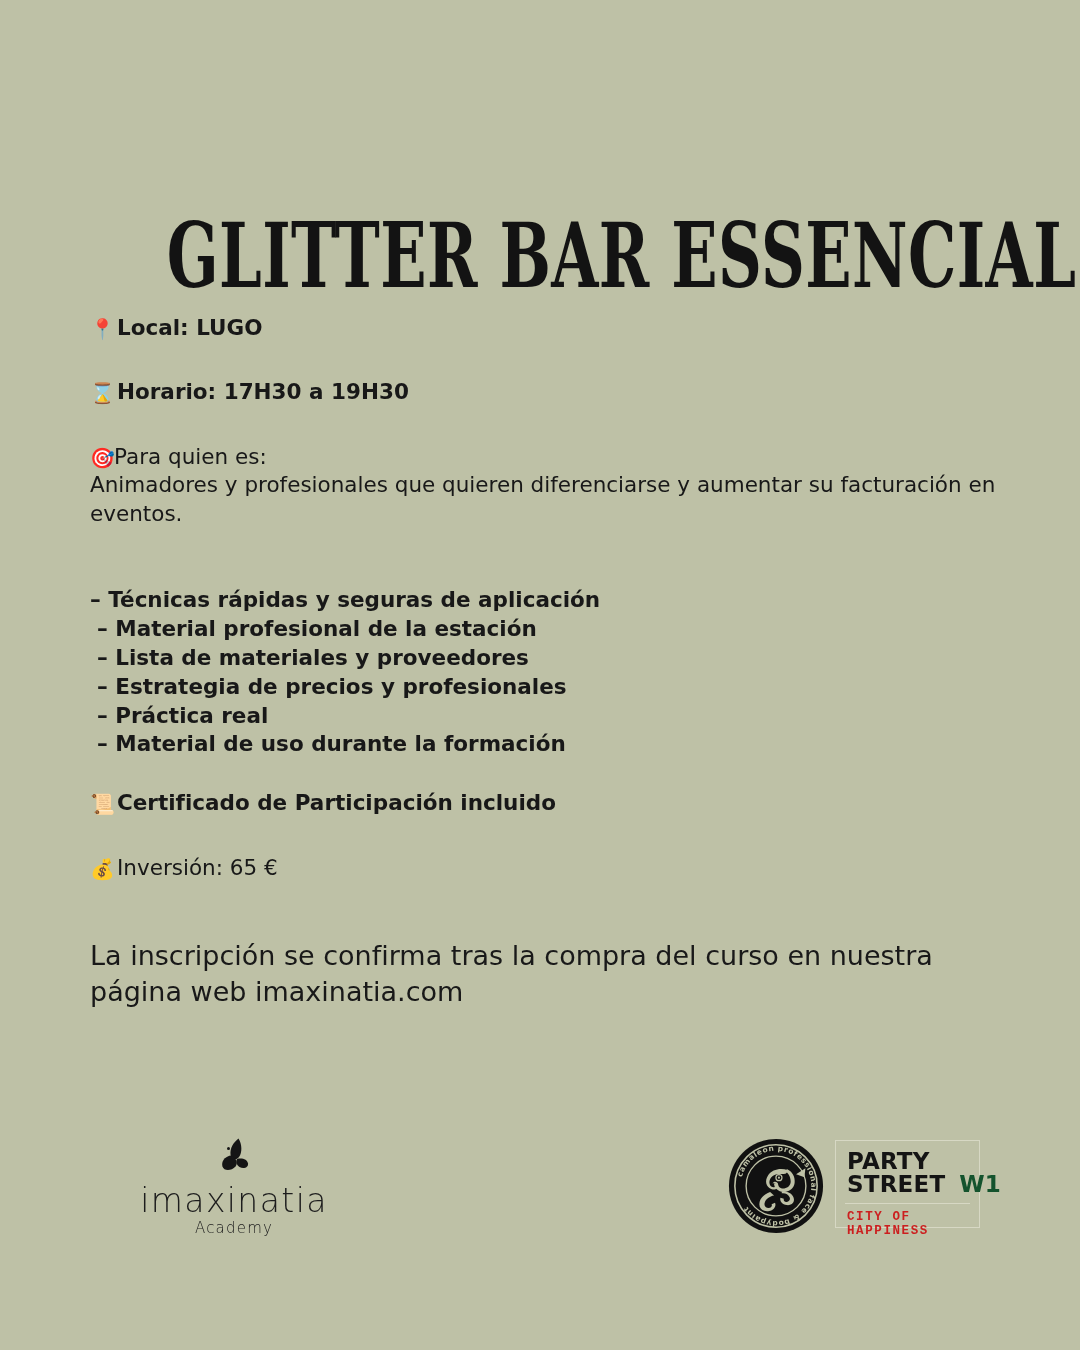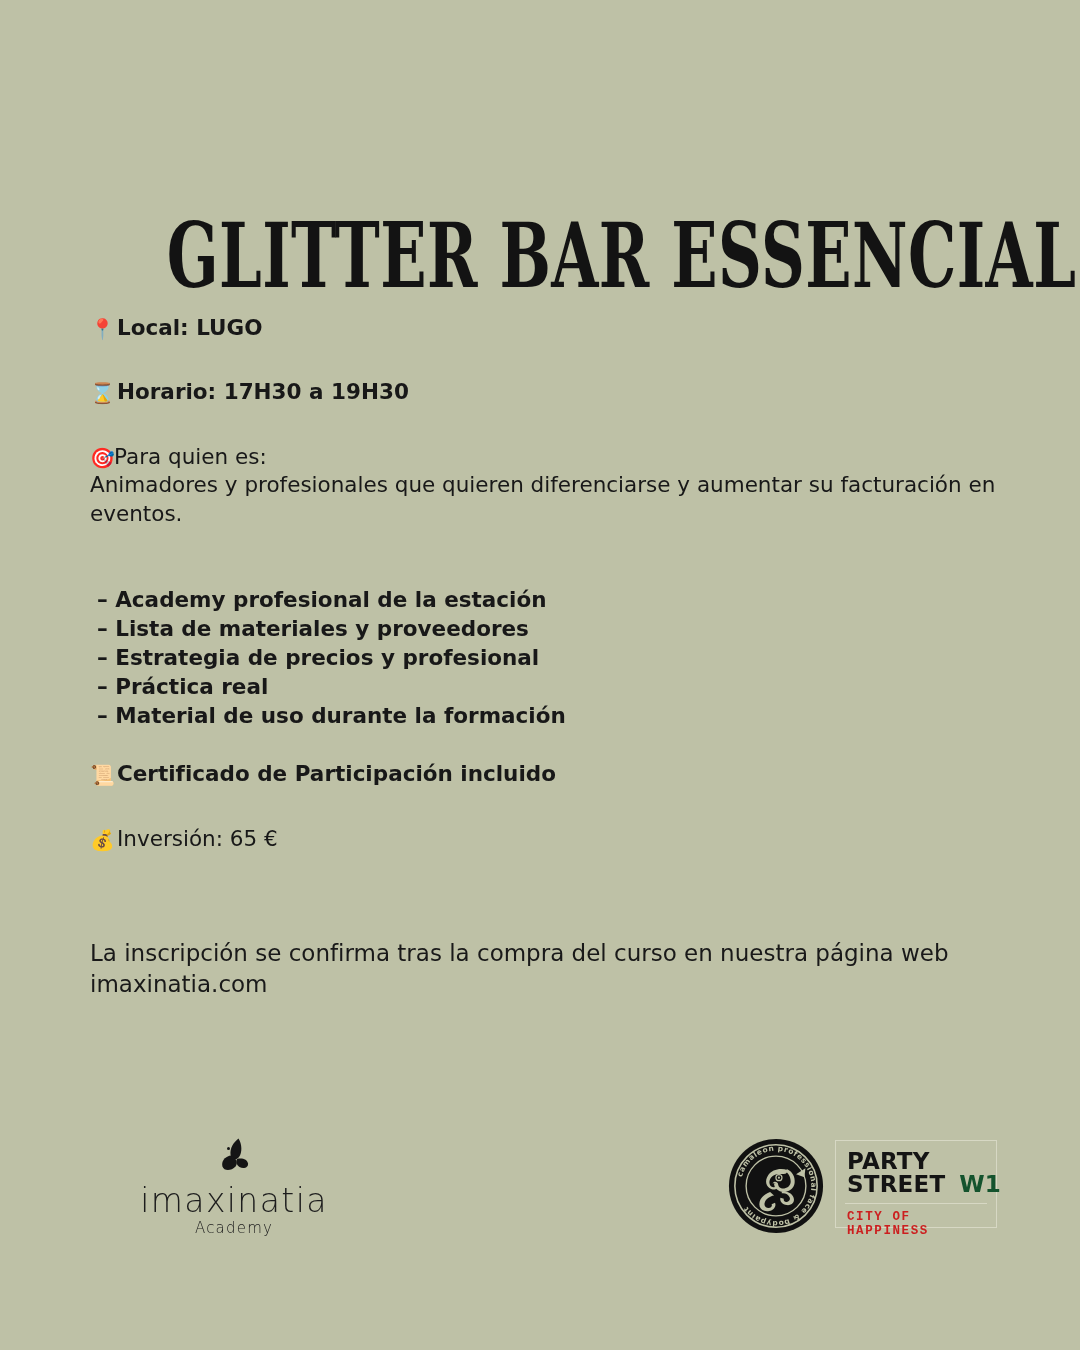"– Técnicas rápidas y seguras" div.bullet { html: none -> <div>– Técnicas rápidas y seguras de aplicación</div> }
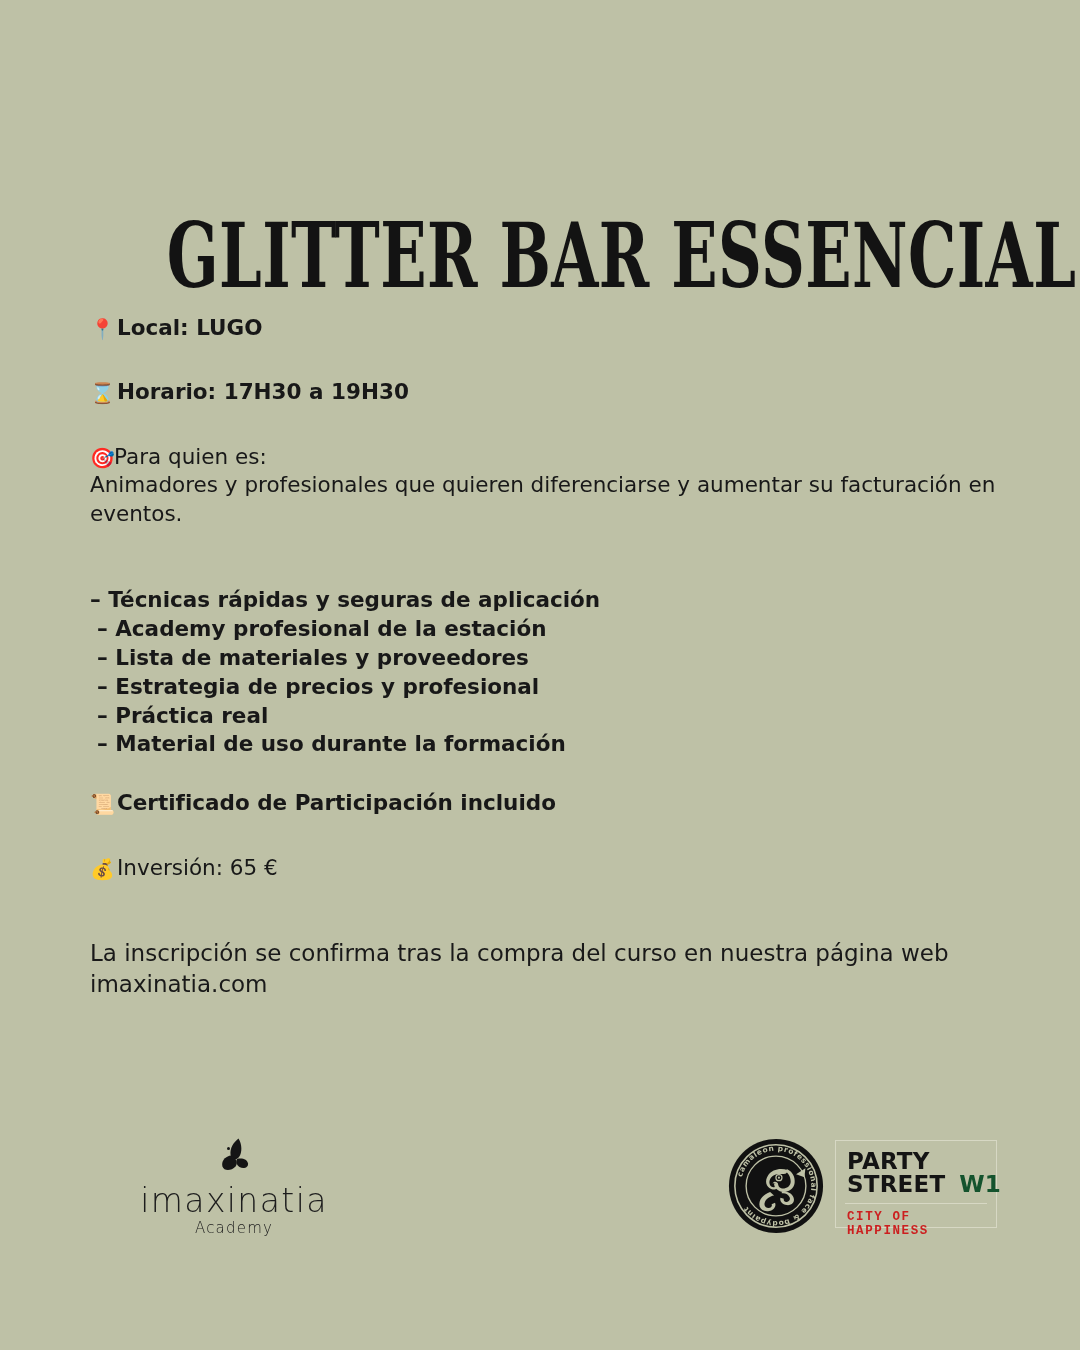"– Academy profesional de la" div.bullet { text: Academy -> Material }
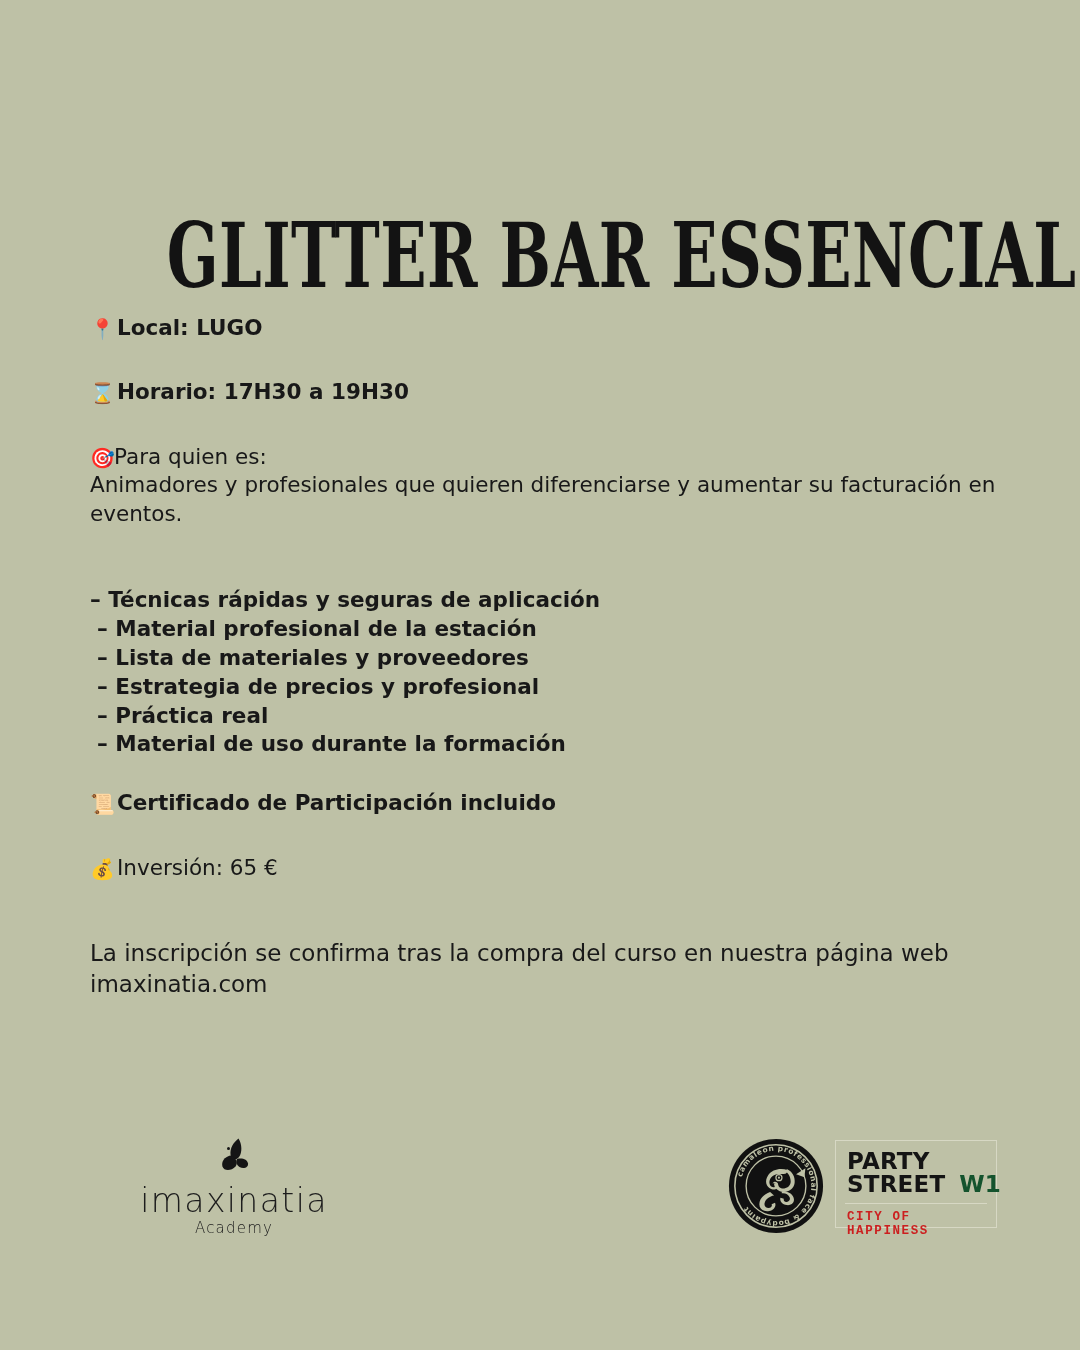"– Estrategia de precios y" div.bullet { text: profesional -> profesionales }
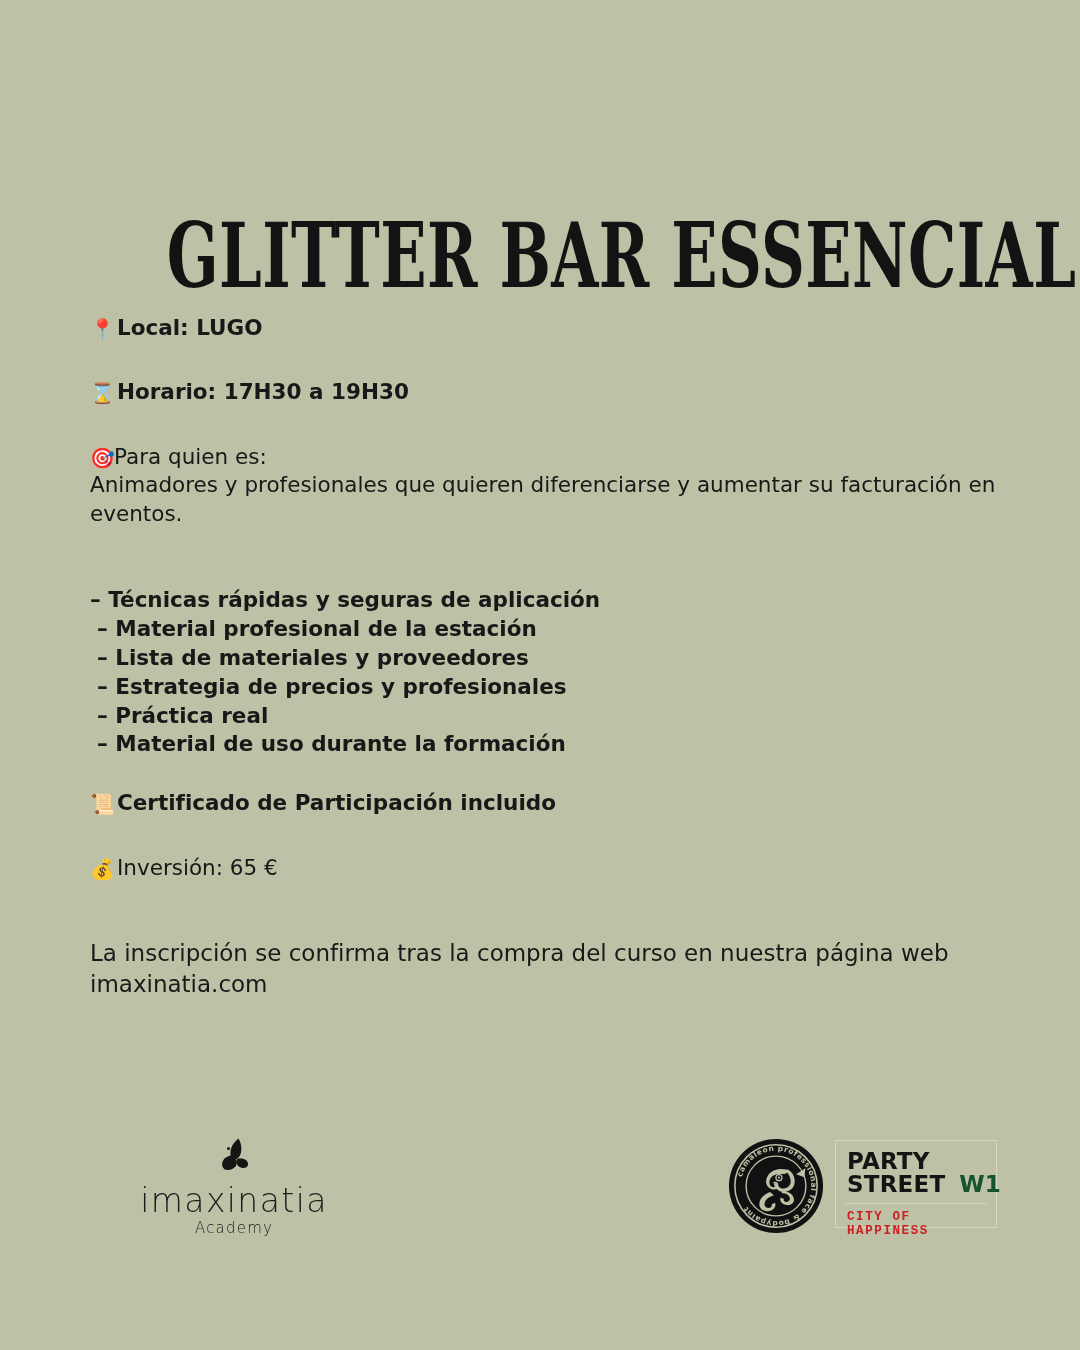"La inscripción se confirma tras" .tail-note { font-size: 23px -> 27px }
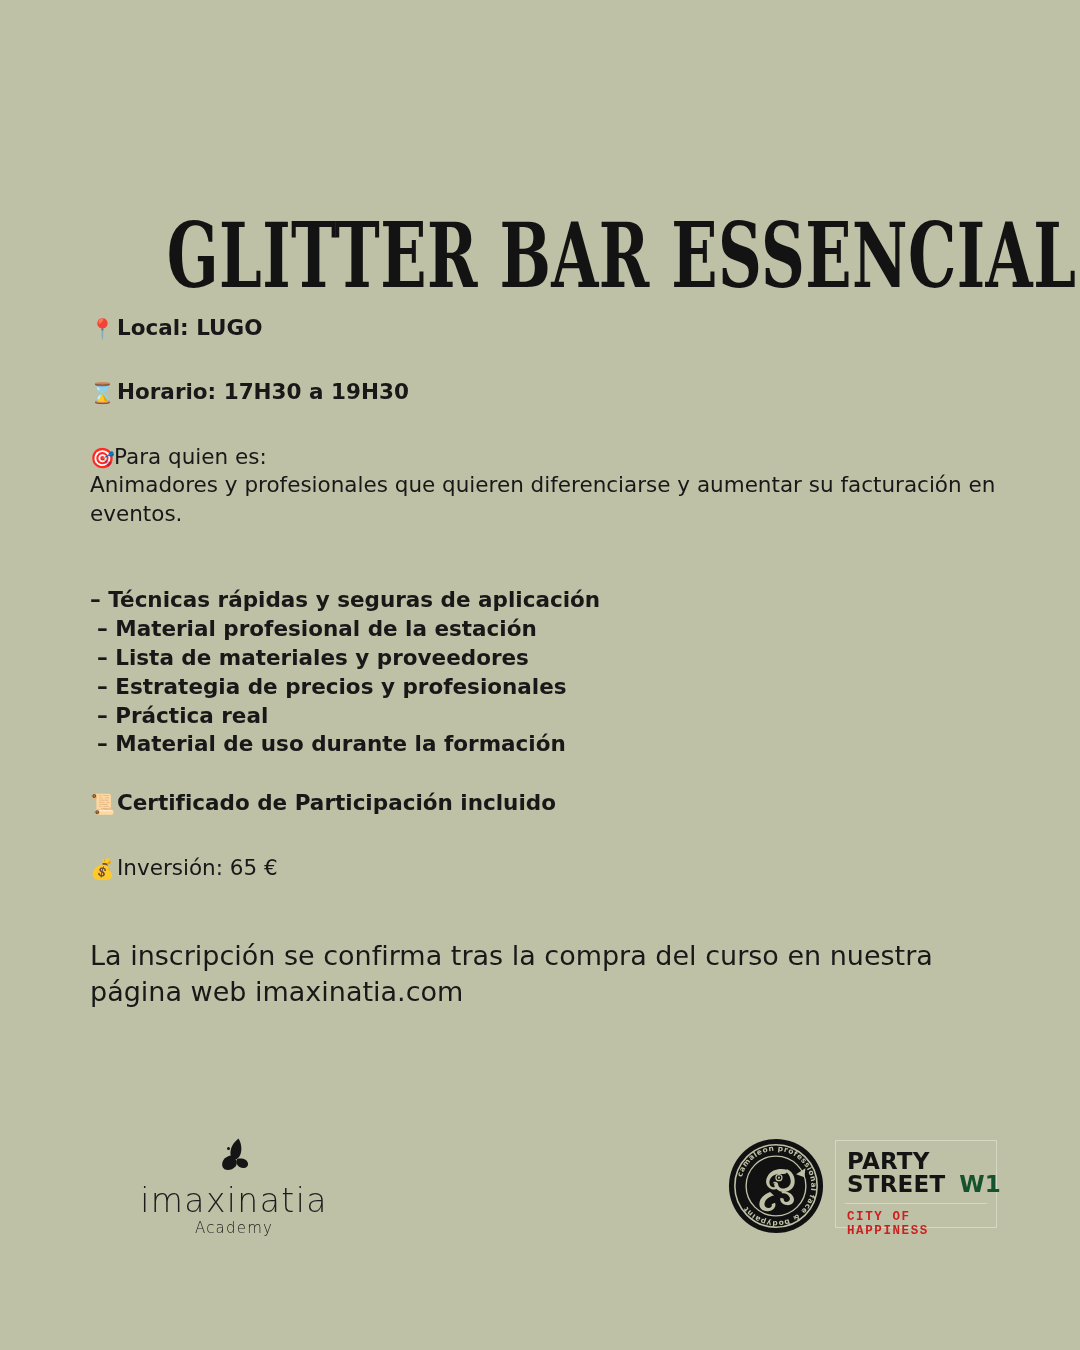"PARTY" .street-sign { width: 162px -> 145px }
